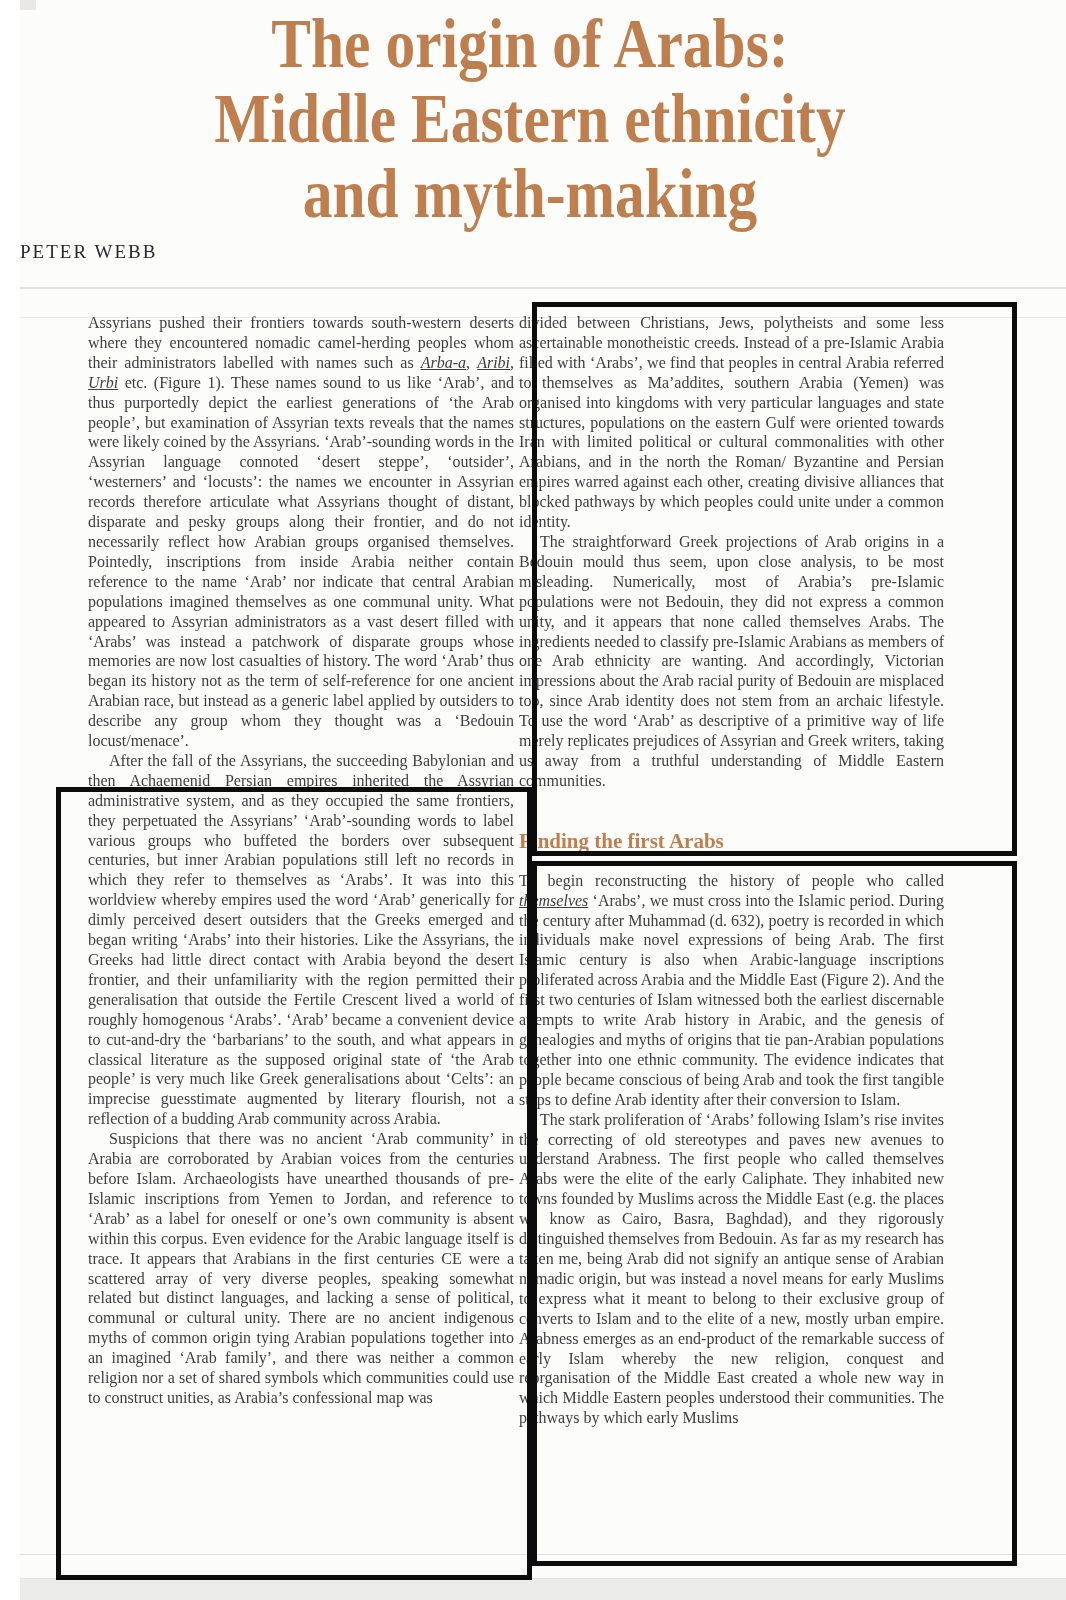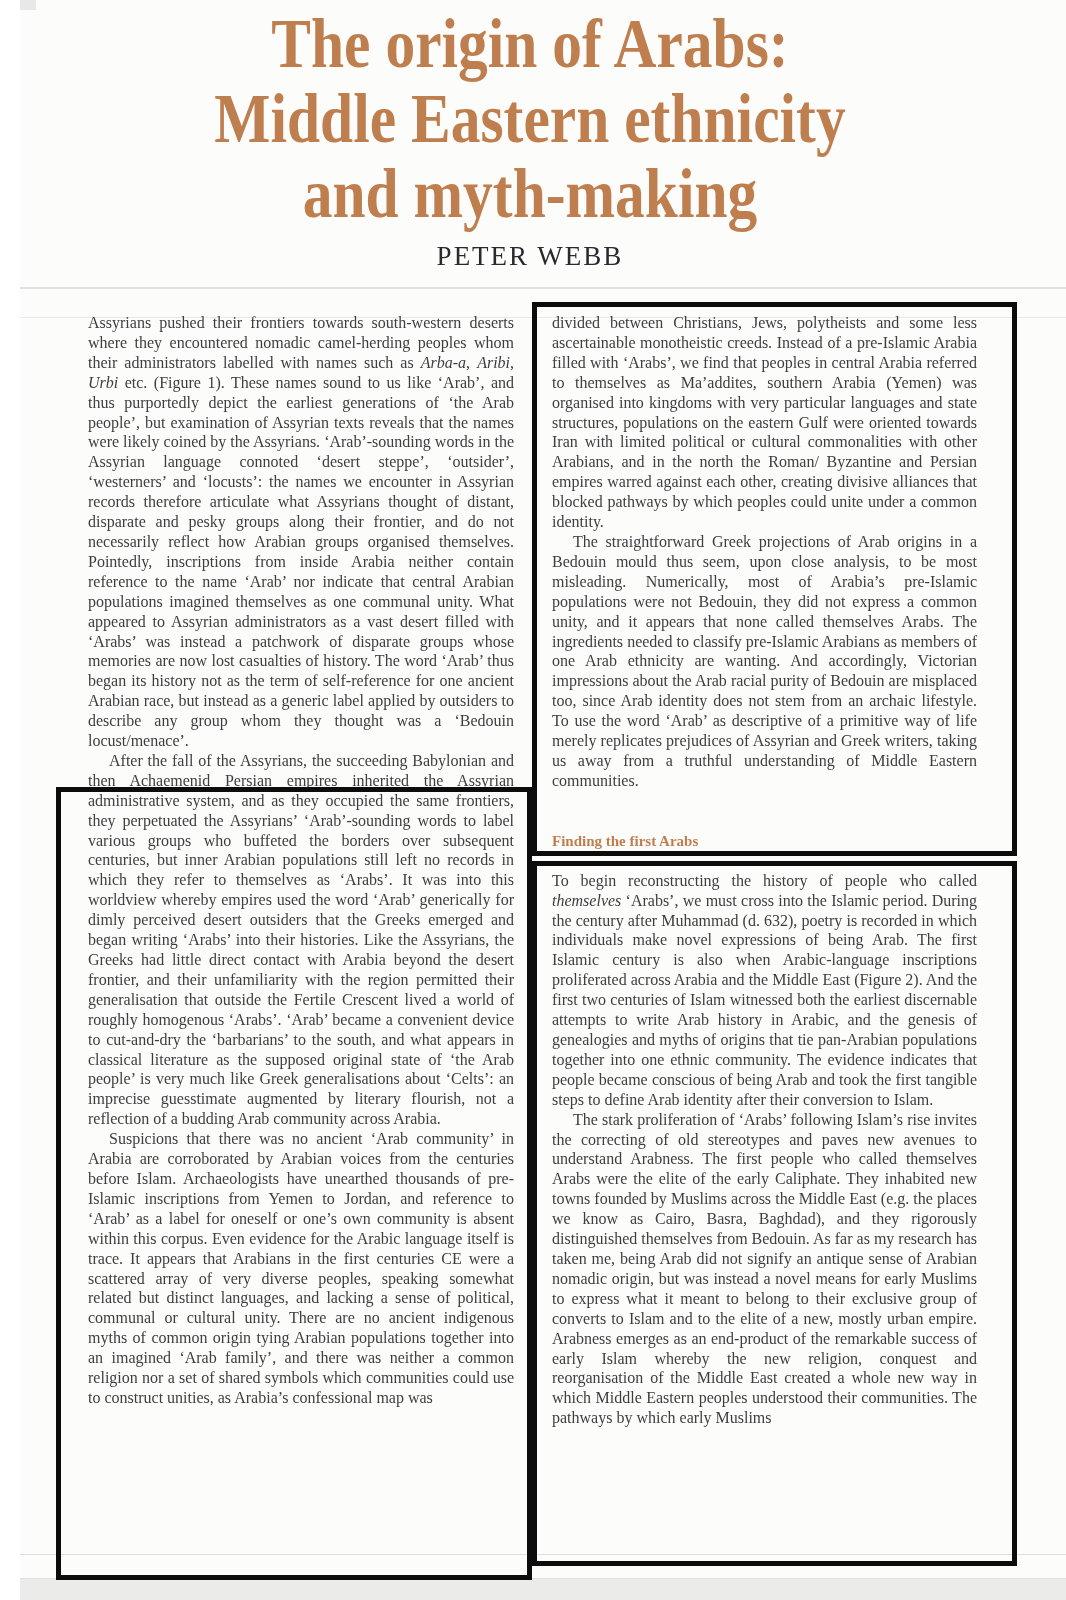"PETER WEBB" .author { font-size: 27px -> 19px; text-align: center -> left }
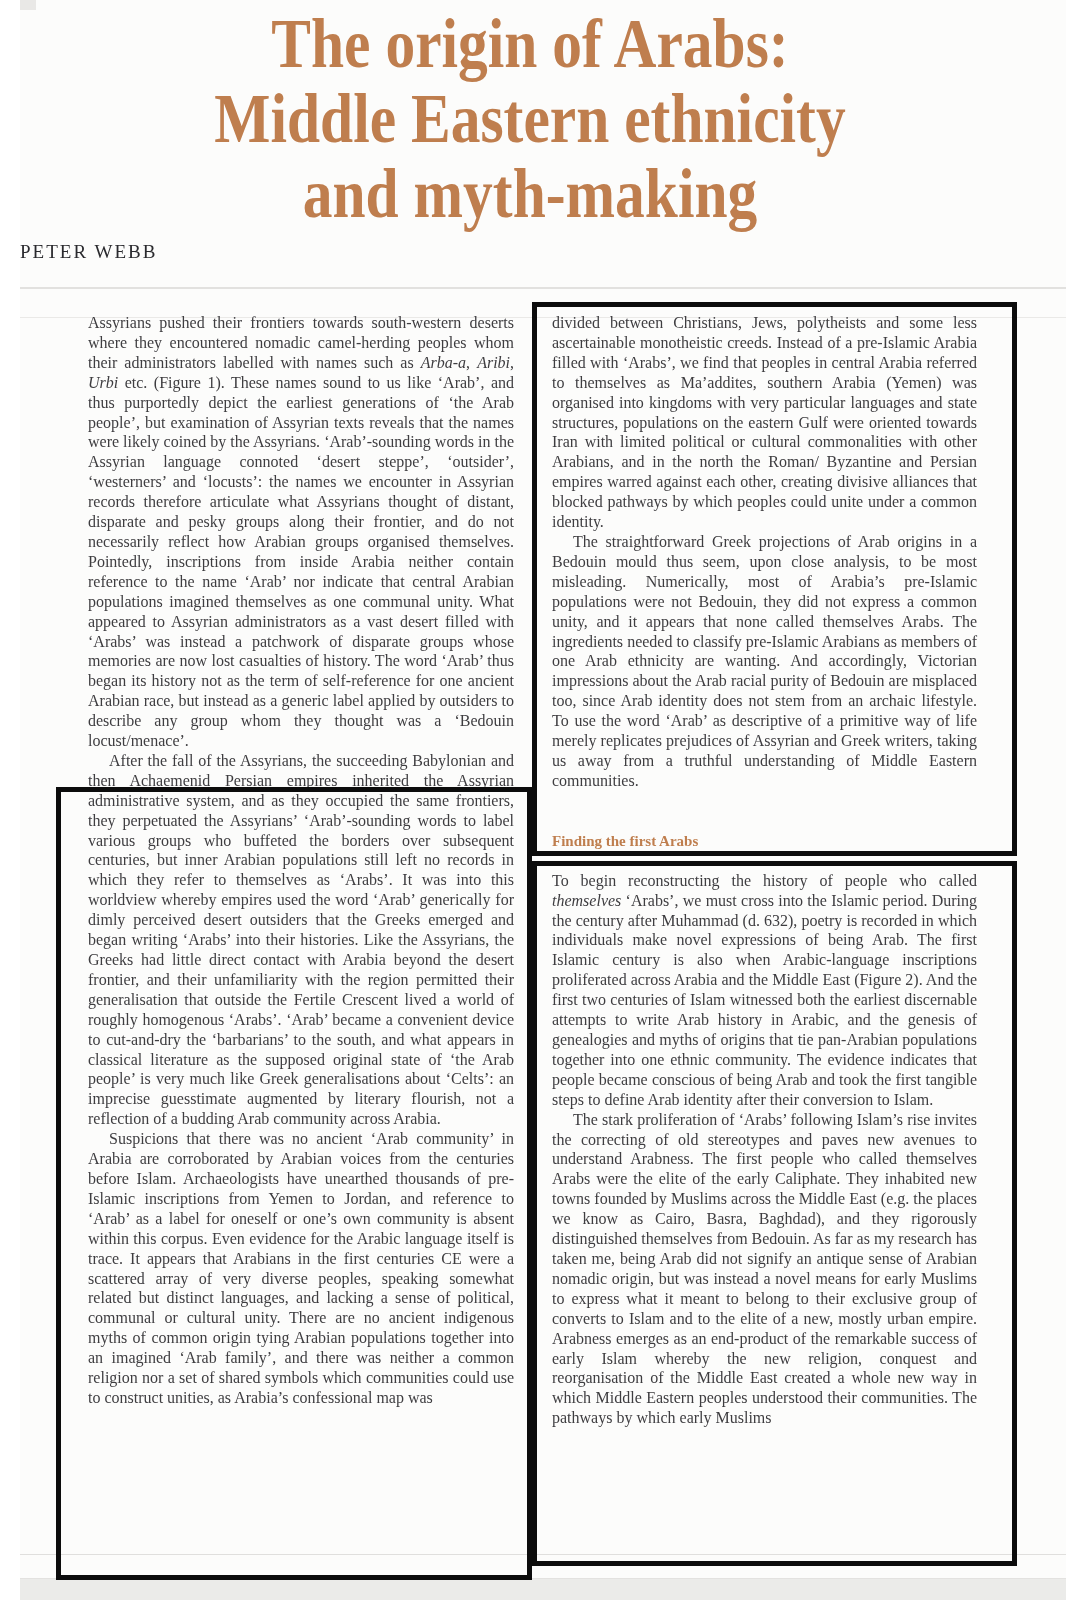"divided between Christians, Jews," .col-right { left: 532px -> 499px }
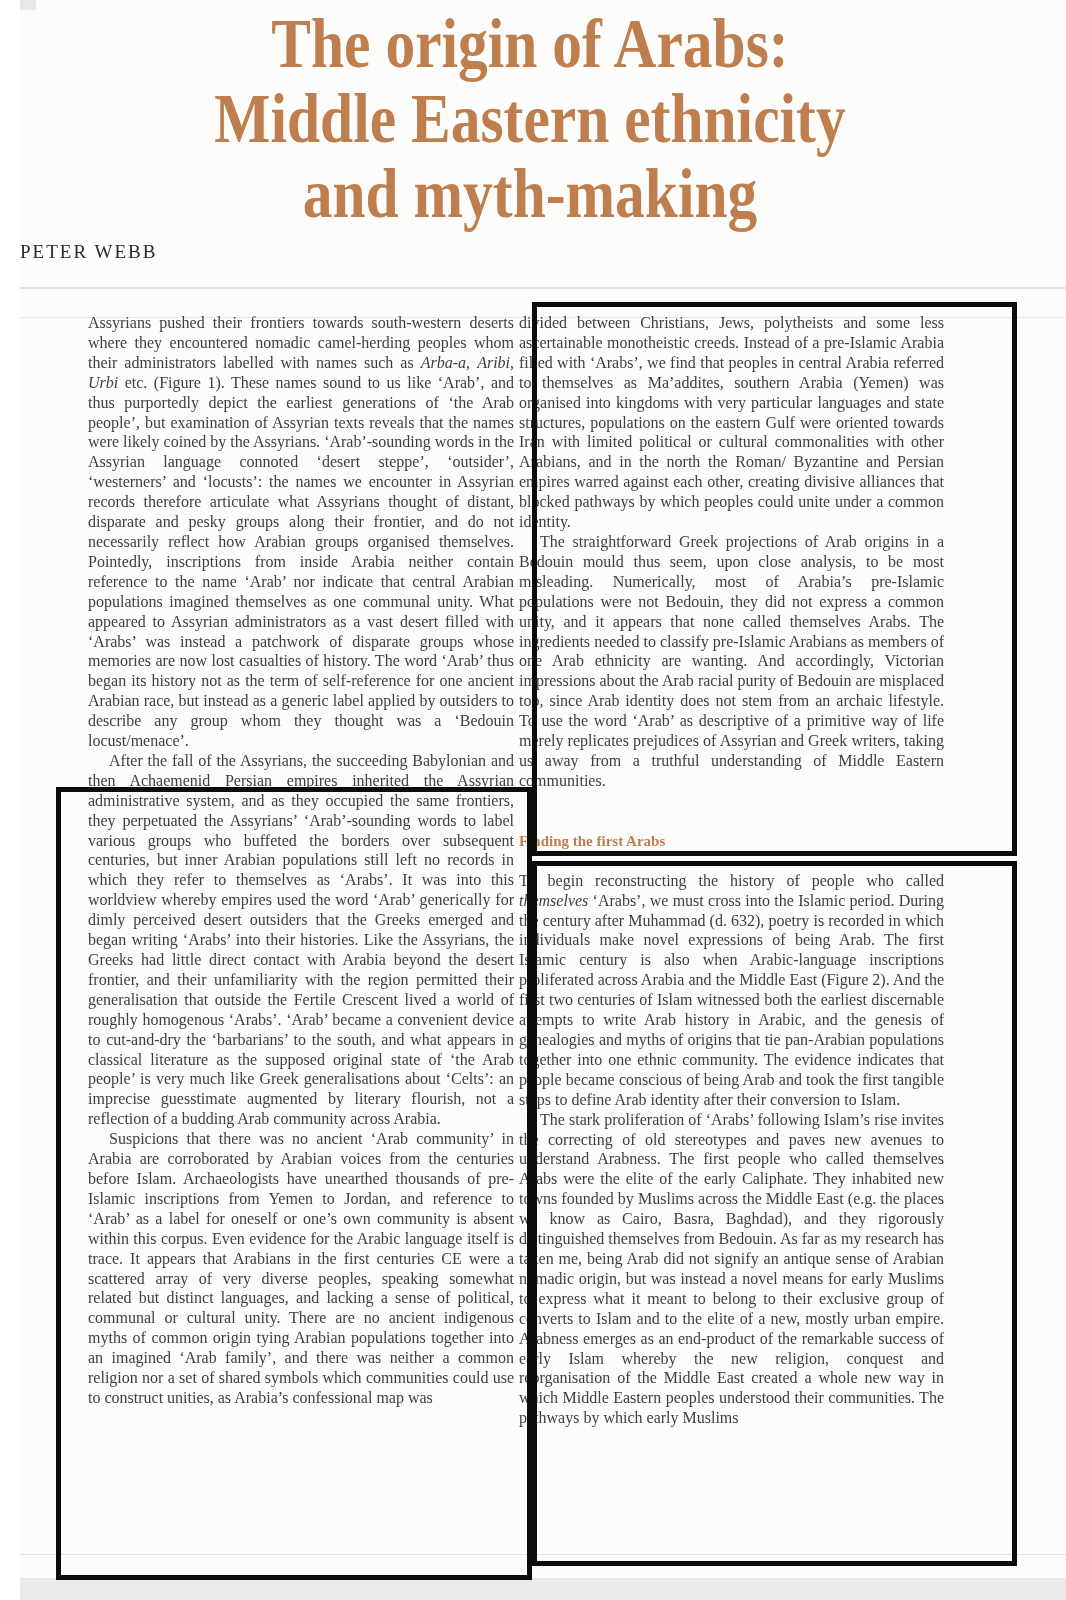"Arba-a" i { text-decoration: none -> underline }
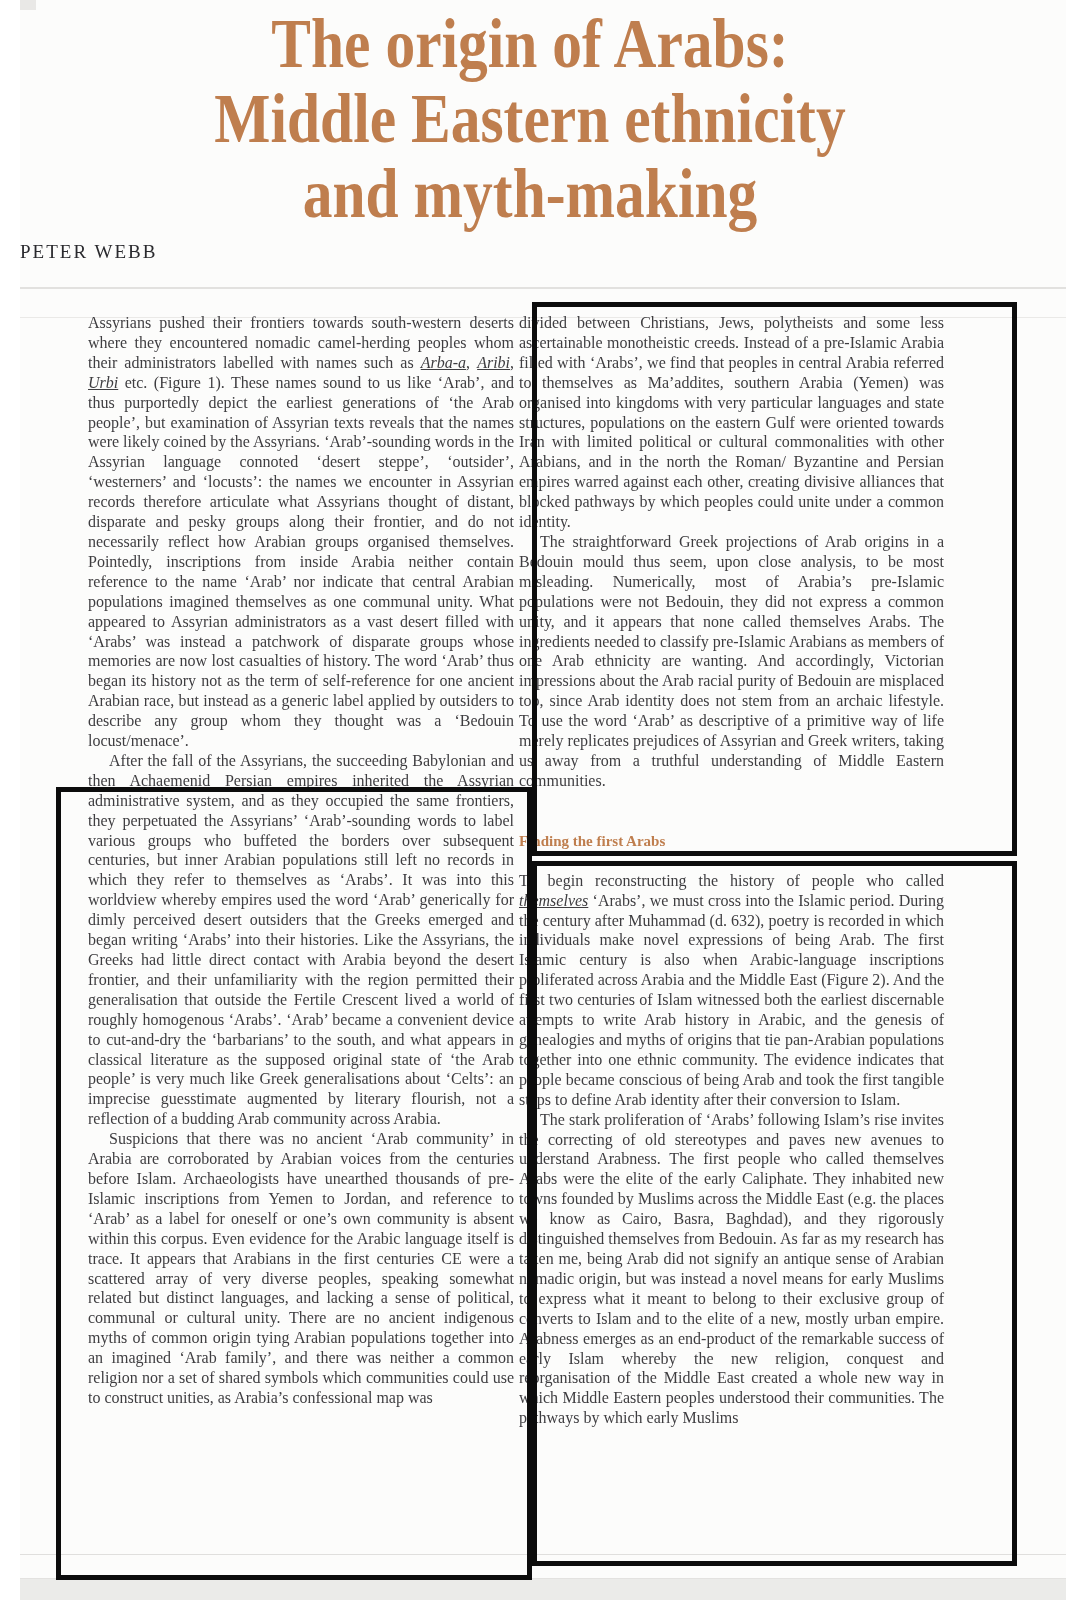"Finding the first Arabs" .section-heading { font-size: 15px -> 21px }
